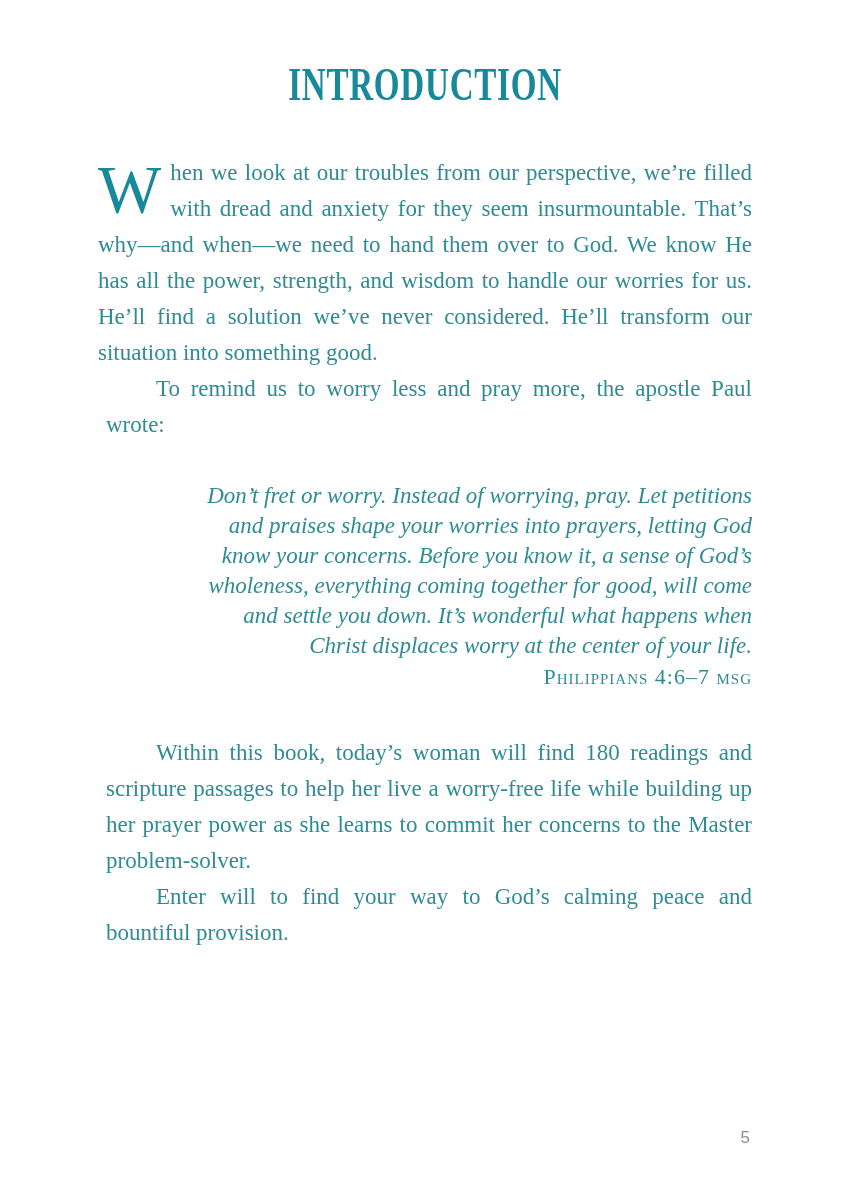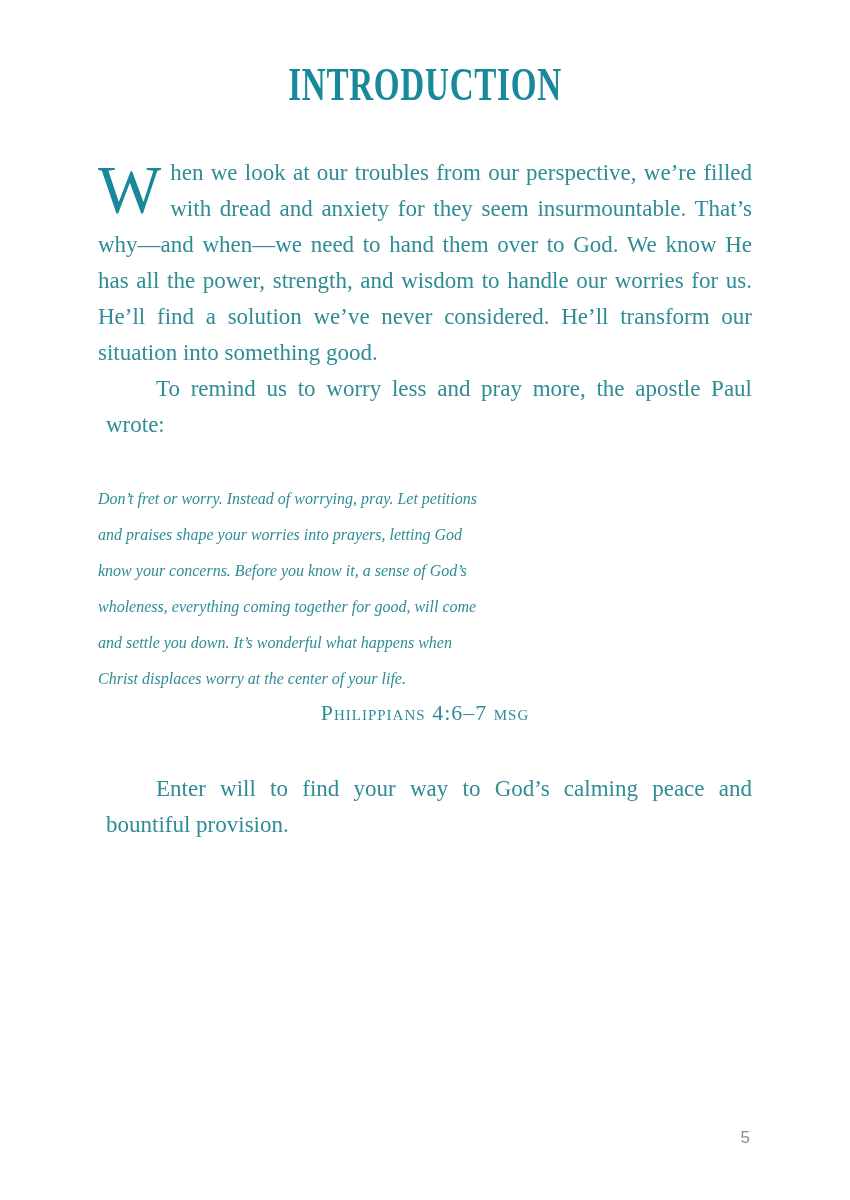"Don’t fret or worry. Instead" .scripture-quote { font-size: 16px -> 23px; line-height: 36px -> 30px; text-align: left -> right }
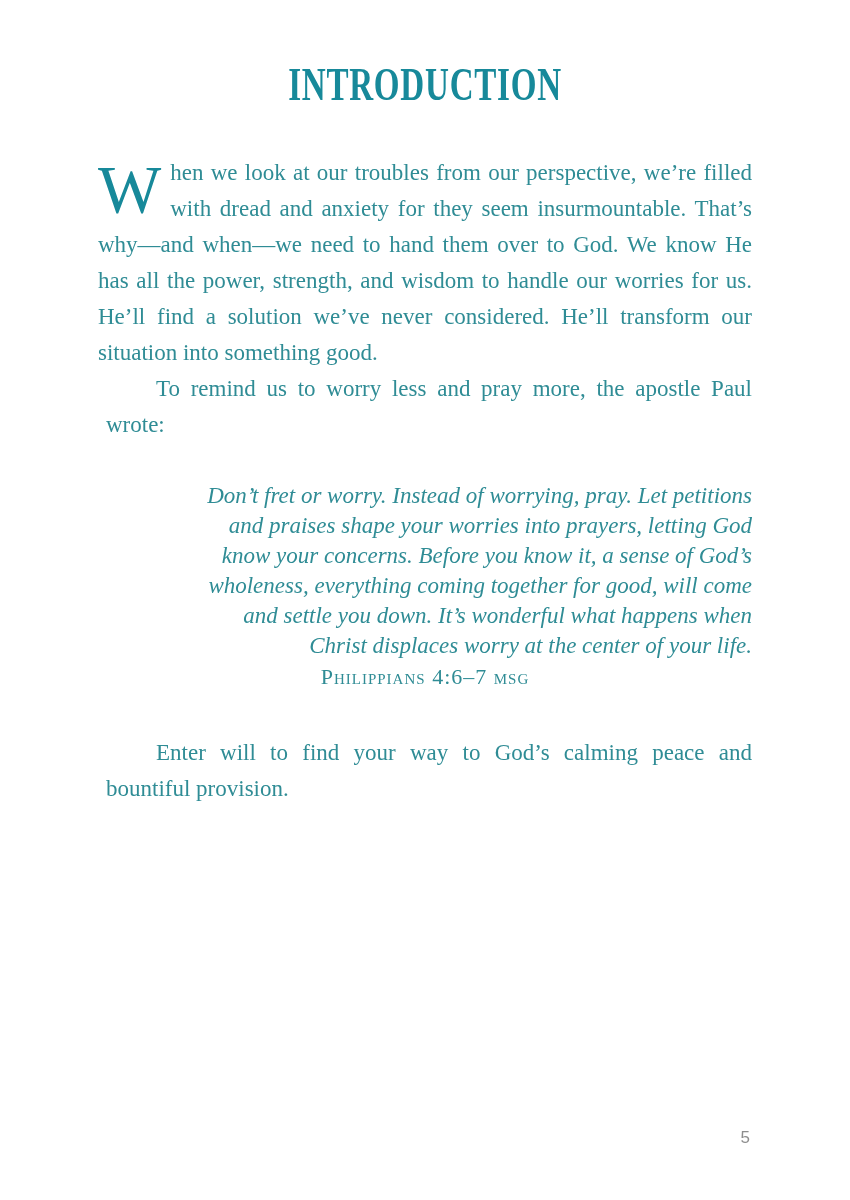"Philippians 4:6–7 msg" .scripture-attribution { text-align: center -> right }
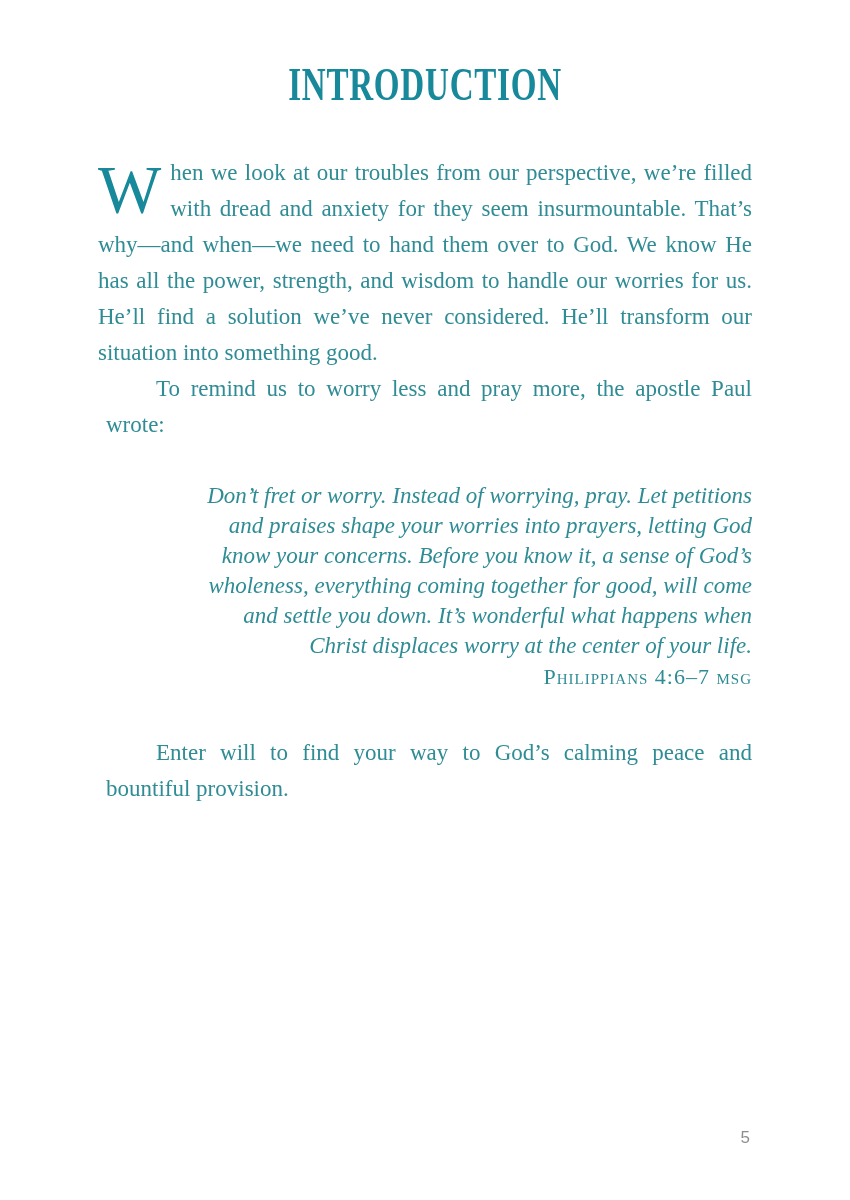"Within this book, today’s woman" p.body-para { html: none -> <p>Within this book, today’s woman will find 180 readings and scripture passages to help her live a worry-free life while building up her prayer power as she learns to commit her concerns to the Master problem-solver.</p> }
